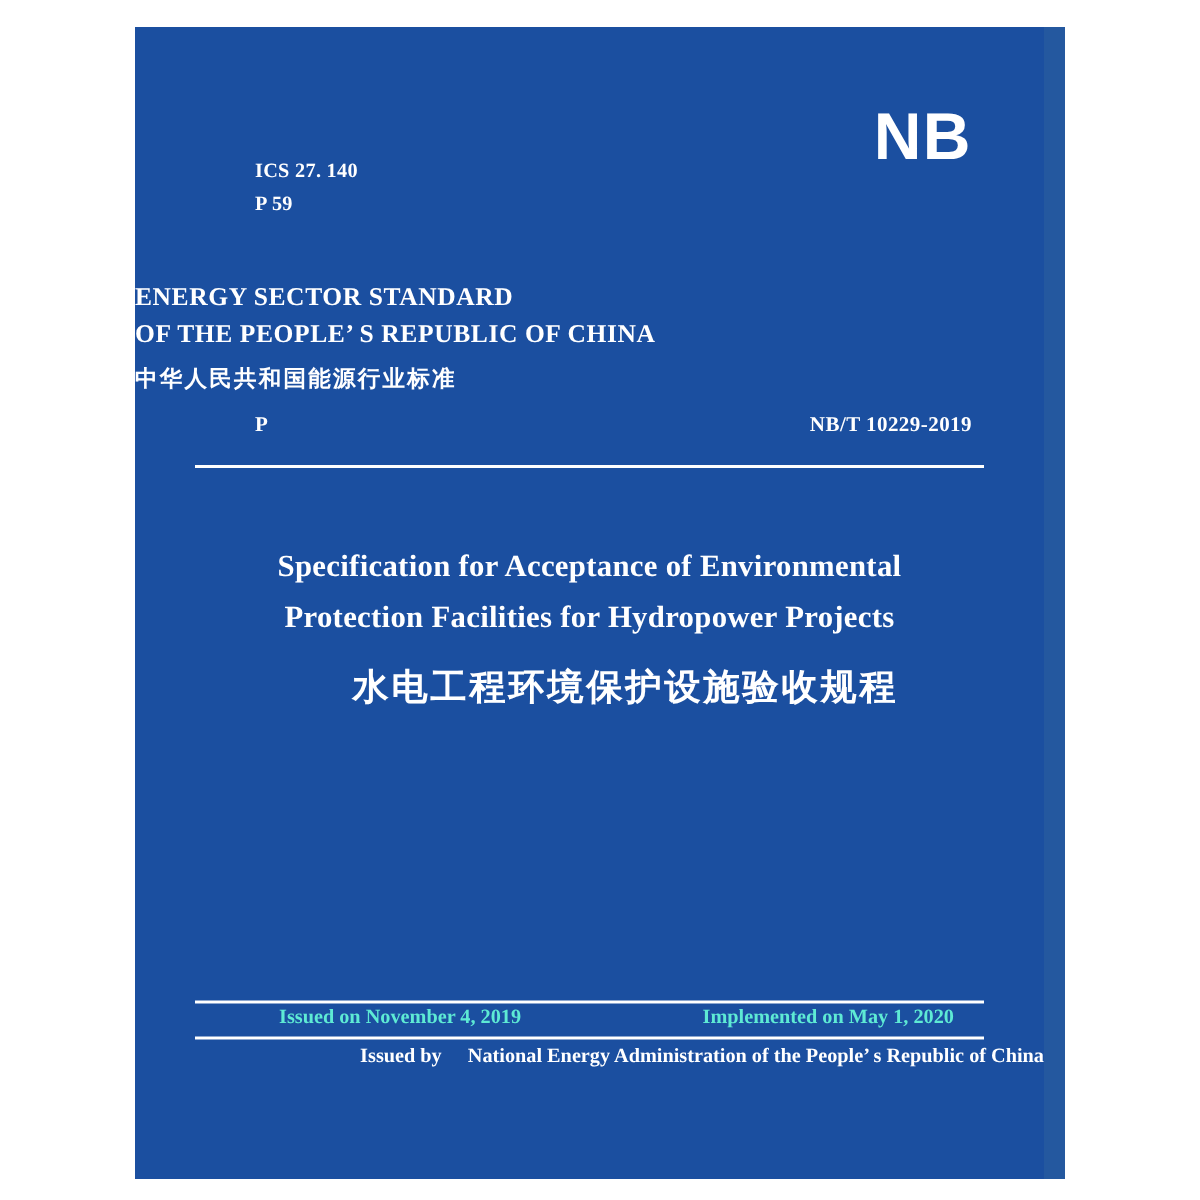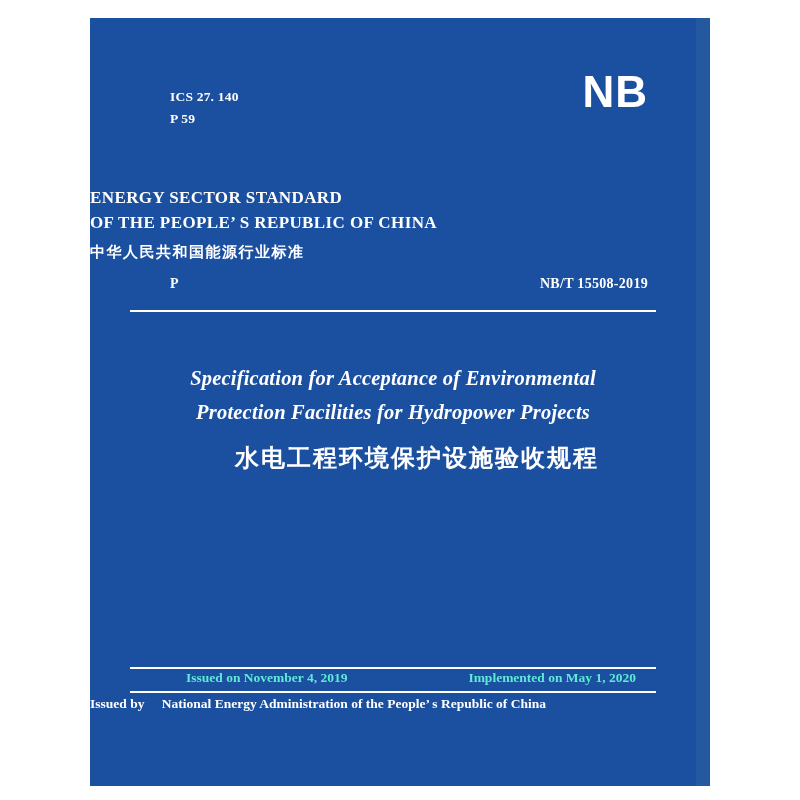"ICS 27. 140" .ics-block { top: 68px -> 85px }
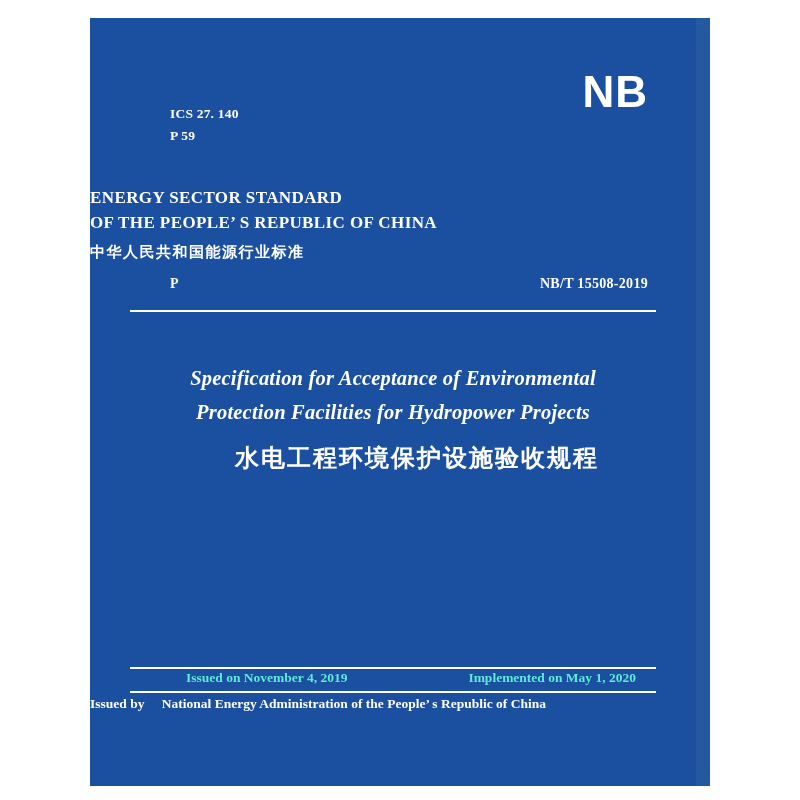"NB/T 15508-2019" span.desig-right { text: 15508-2019 -> 10229-2019 }
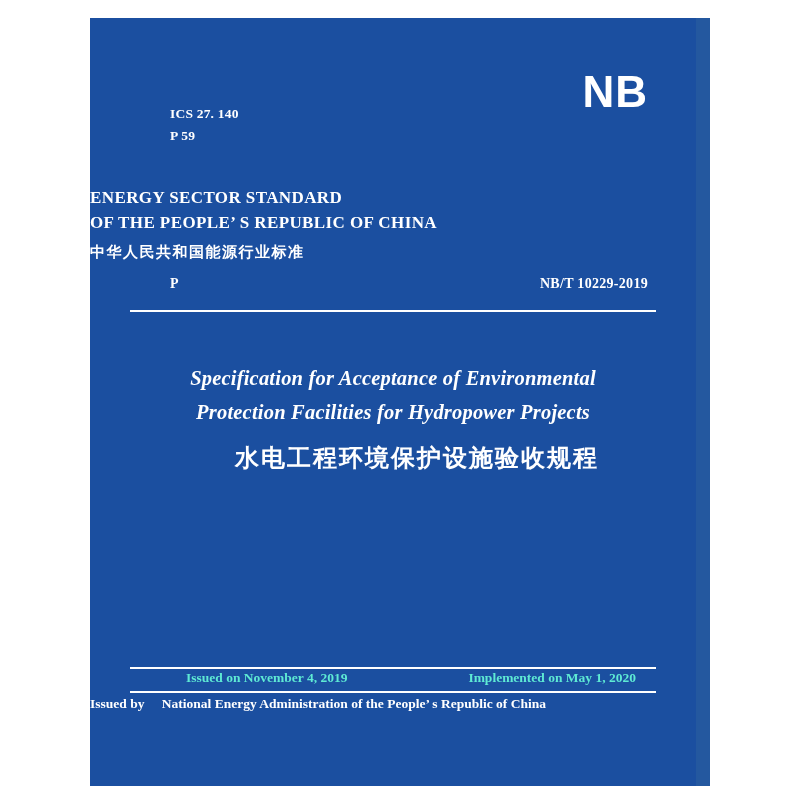"Specification for Acceptance of" .title-en { font-style: italic -> none }
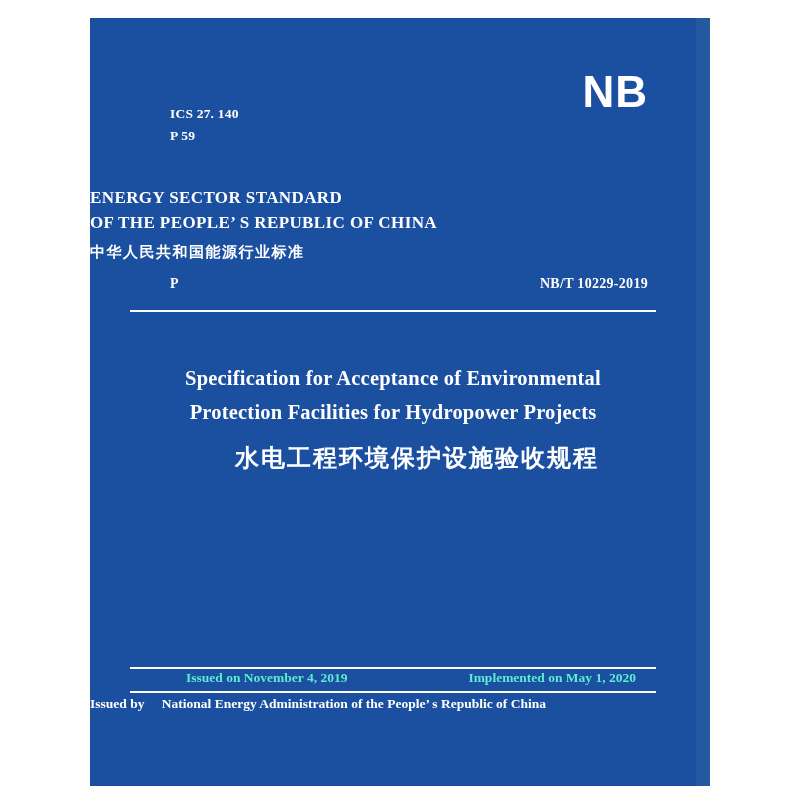"Issued by National Energy Administration" .issuer-row { text-align: left -> right }
